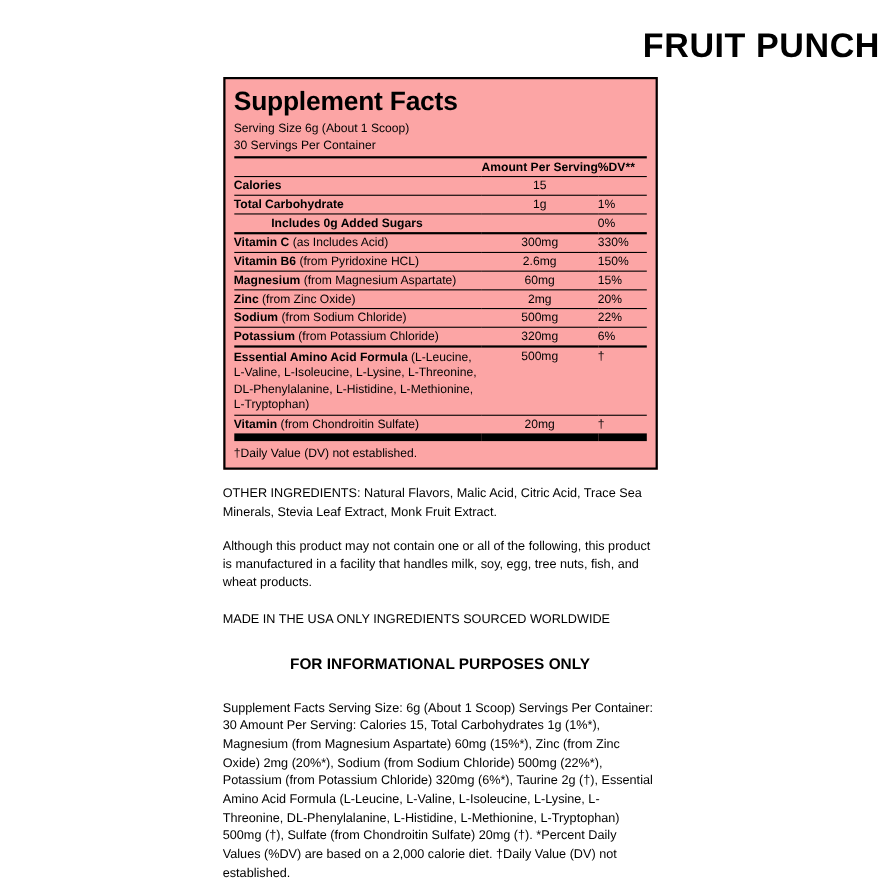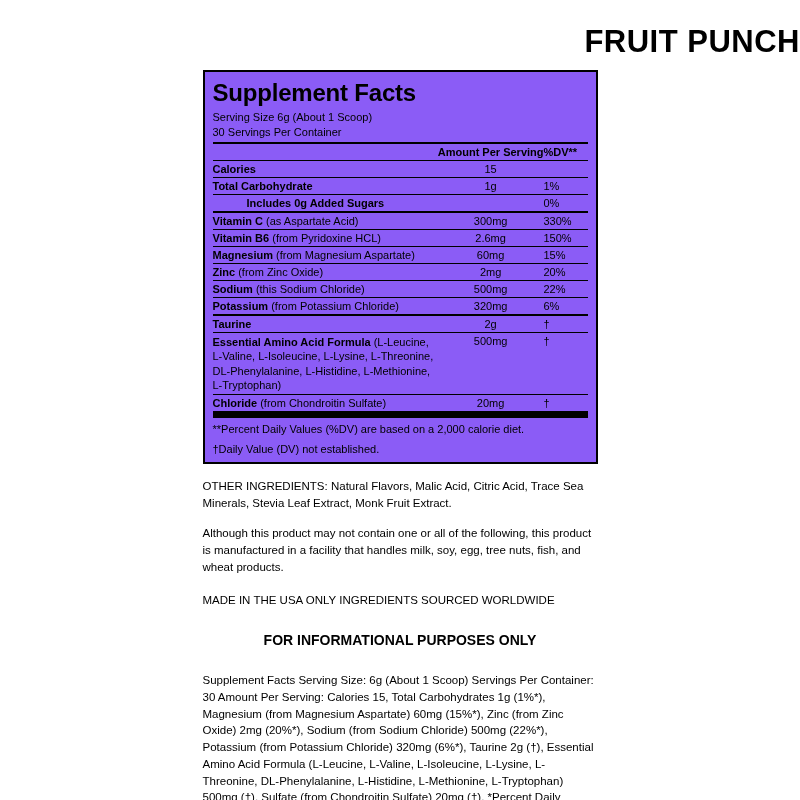"Supplement Facts" .panel { background: #8b5cf6 -> #fca5a5 }
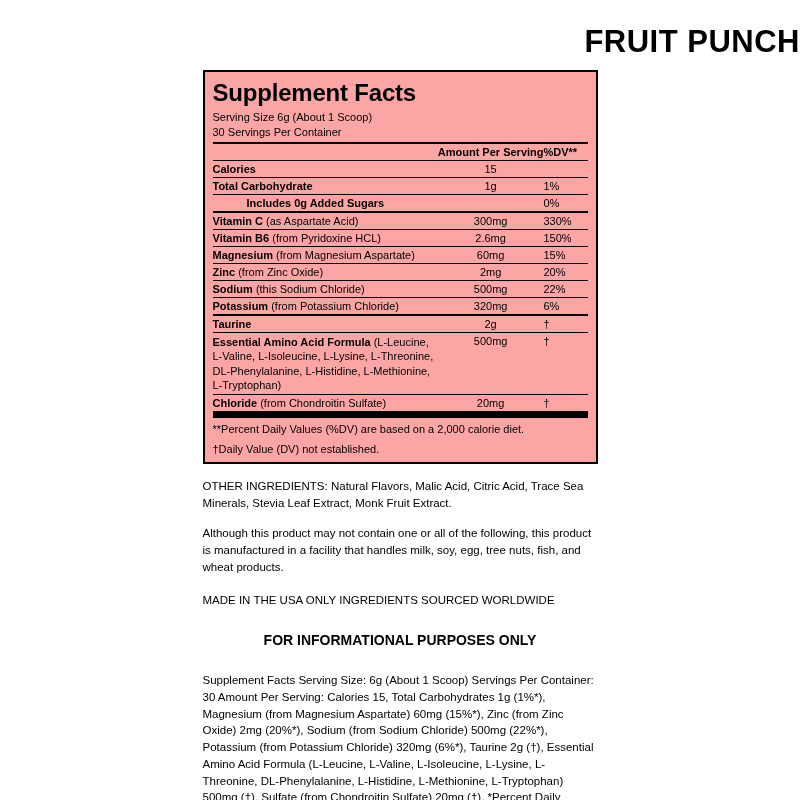"(as Aspartate Acid)" span { text: Aspartate -> Includes }
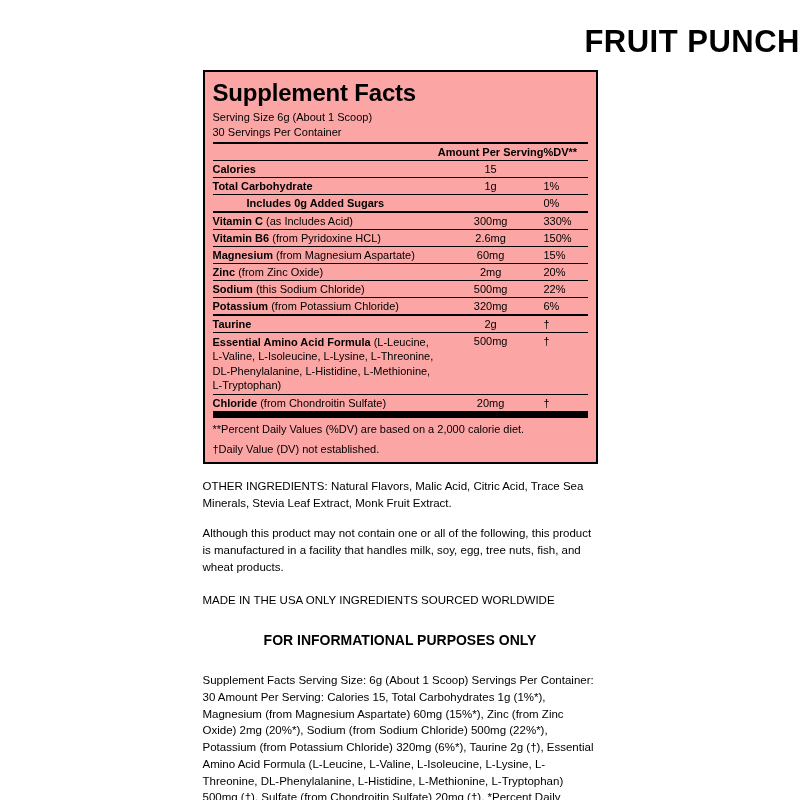"(this Sodium Chloride)" span { text: this -> from }
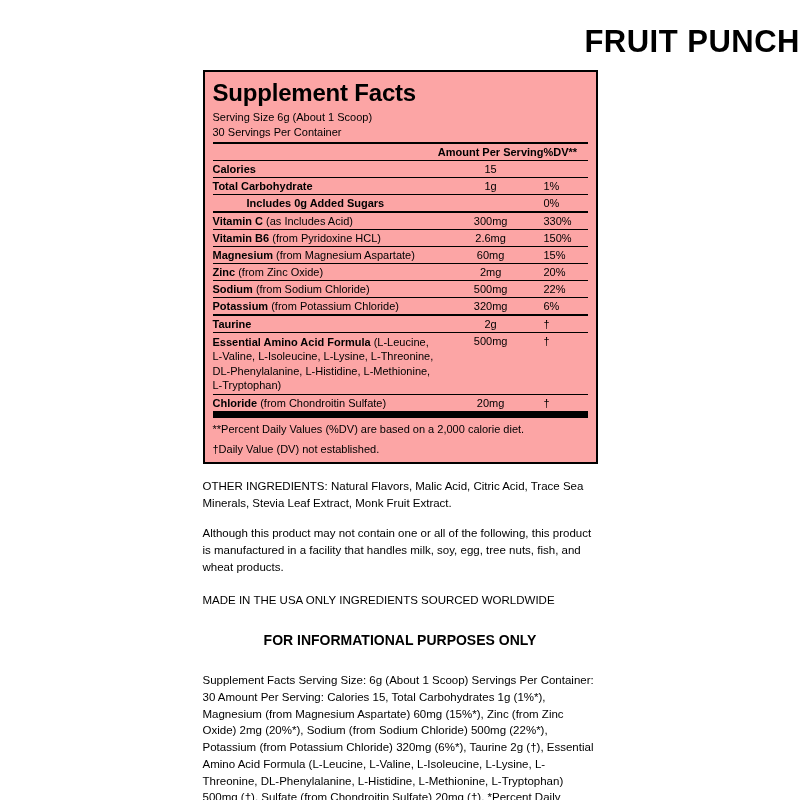"Taurine" tr.row-line { html: <tr> <td><span>Taurine</span></td> <td>2g</td> <td>†</td> </tr> -> none }
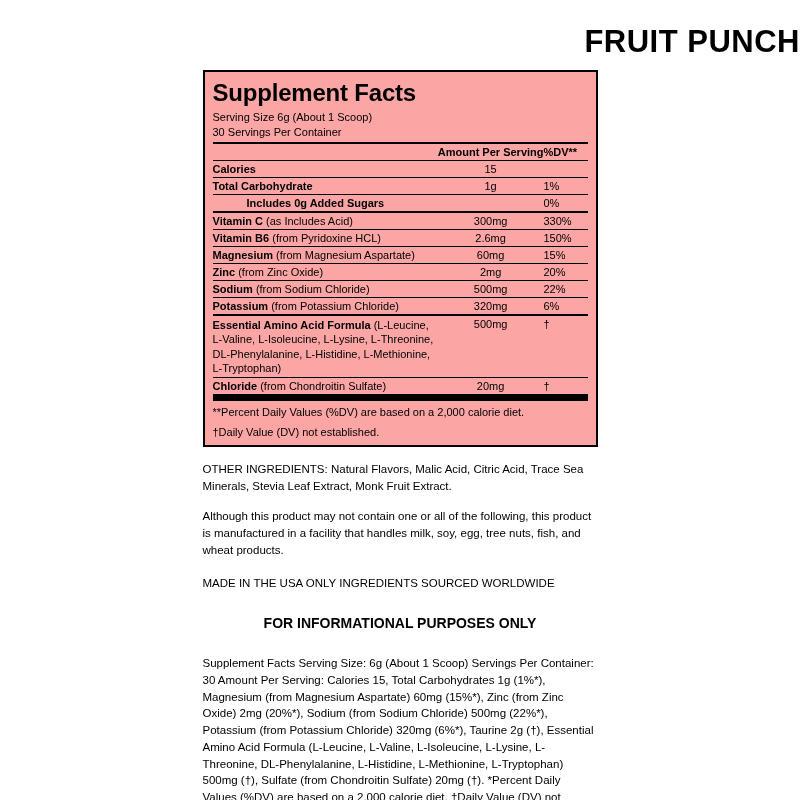"Chloride" span.bold { text: Chloride -> Vitamin }
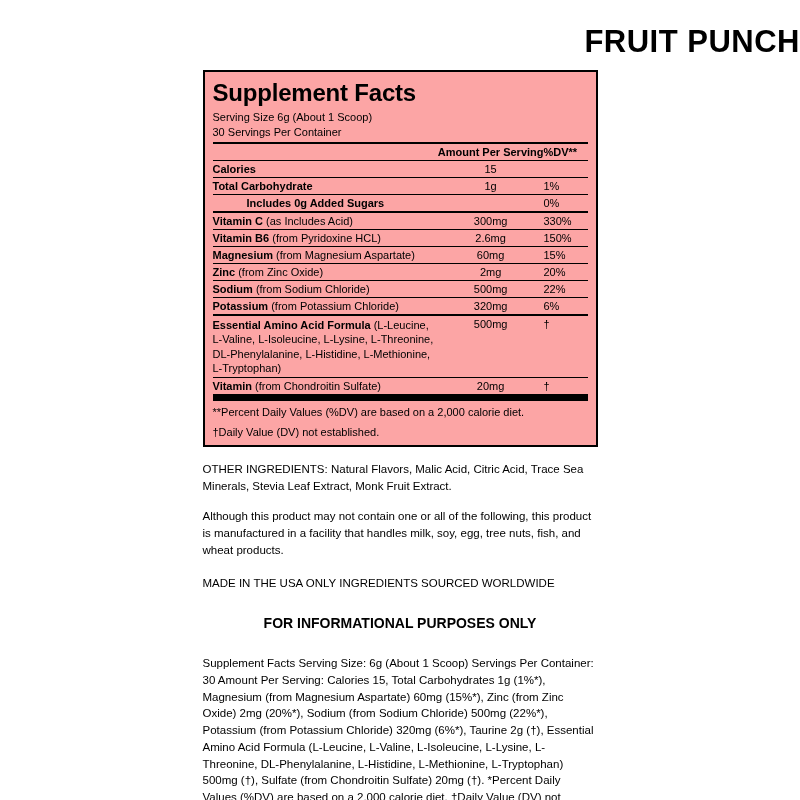"**Percent Daily Values (%DV) are" div.footnotes { html: <div>**Percent Daily Values (%DV) are based on a 2,000 calorie diet.</div> -> none }
